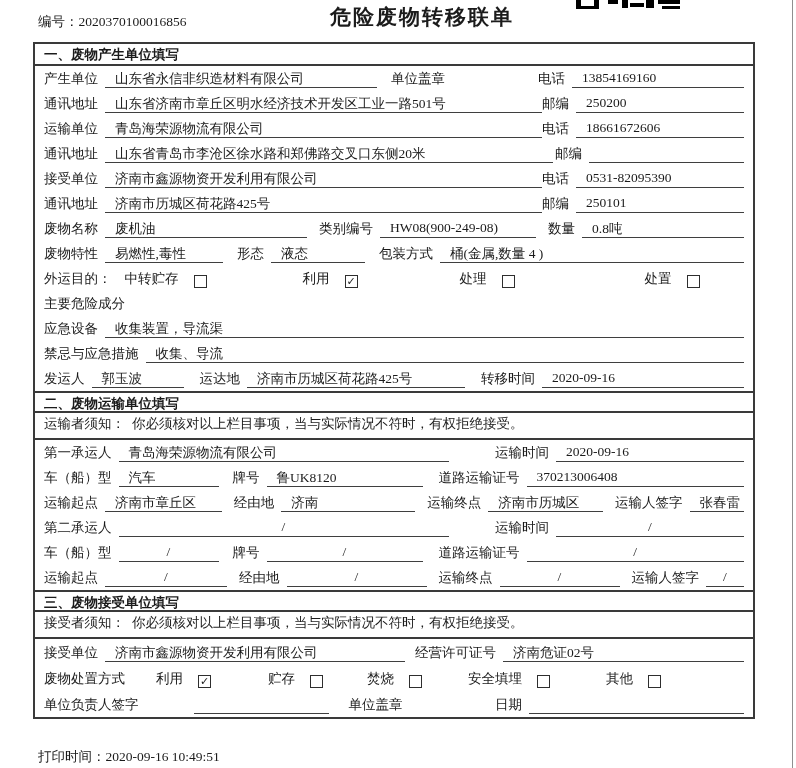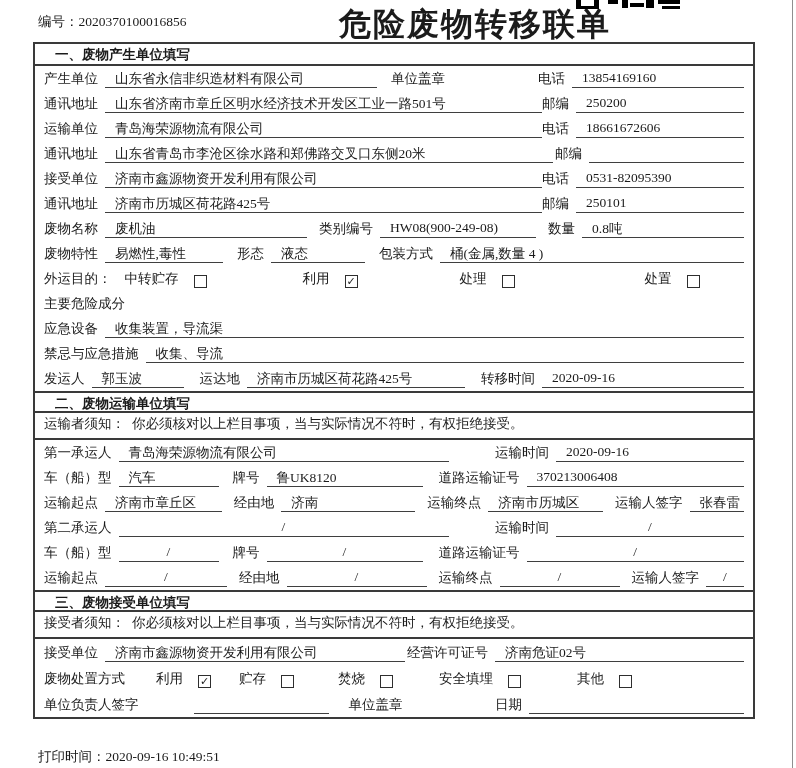"危险废物转移联单" .title { font-size: 32px -> 21px; margin-left: 9px -> none }
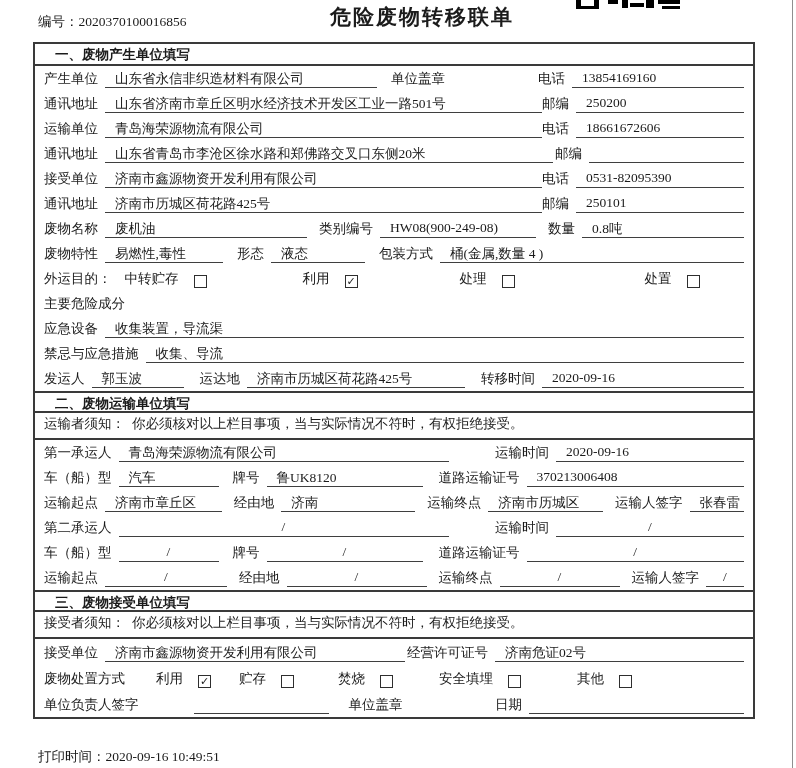"一、废物产生单位填写" .sec { padding: 2px 20px 0 -> 2px 9px 0 }
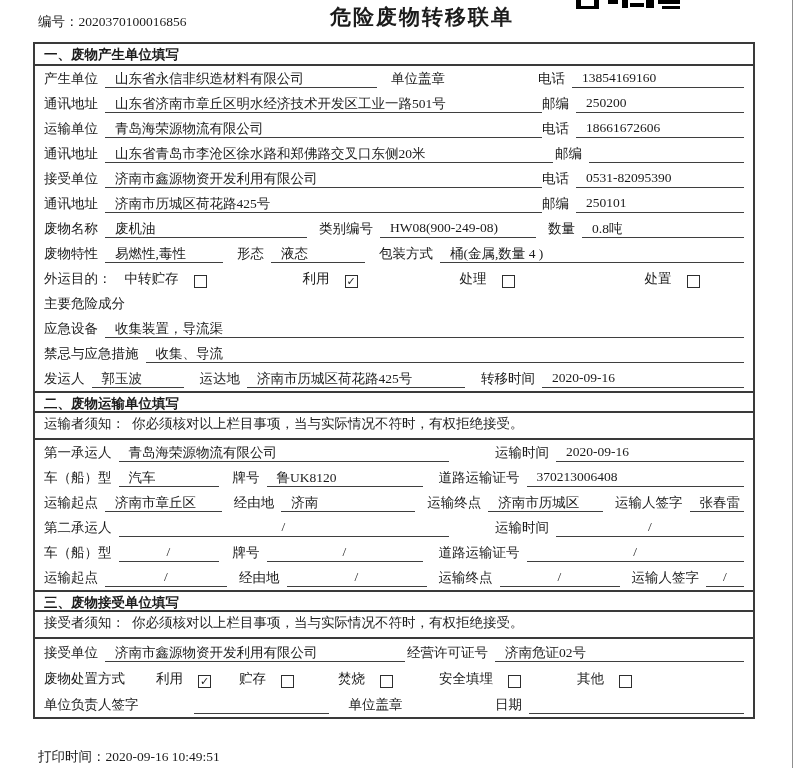"经营许可证号" span.lbl { margin-left: 2px -> 10px }
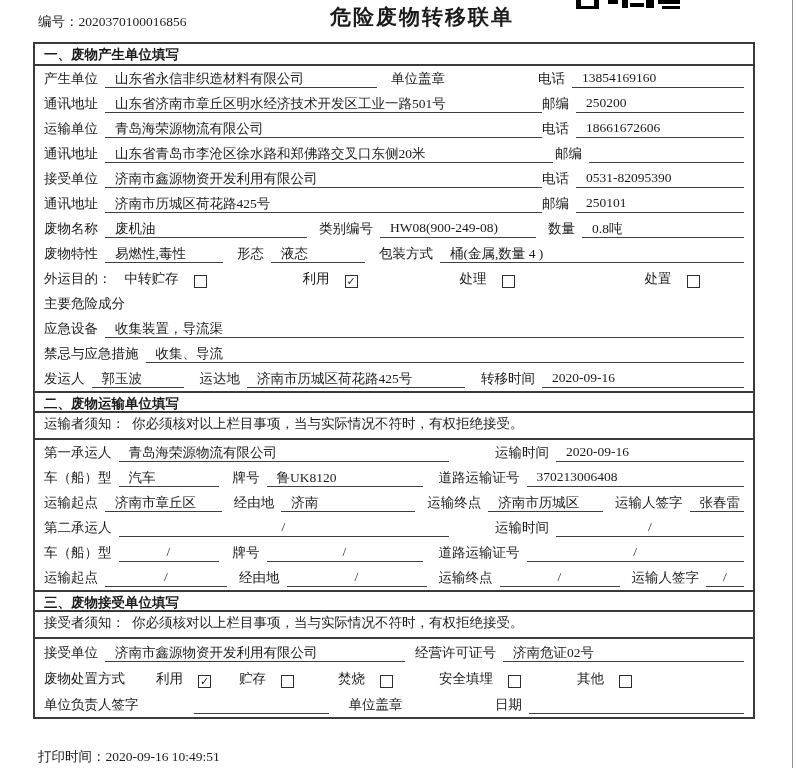"贮存" span.lbl { margin-left: 28px -> 57px }
